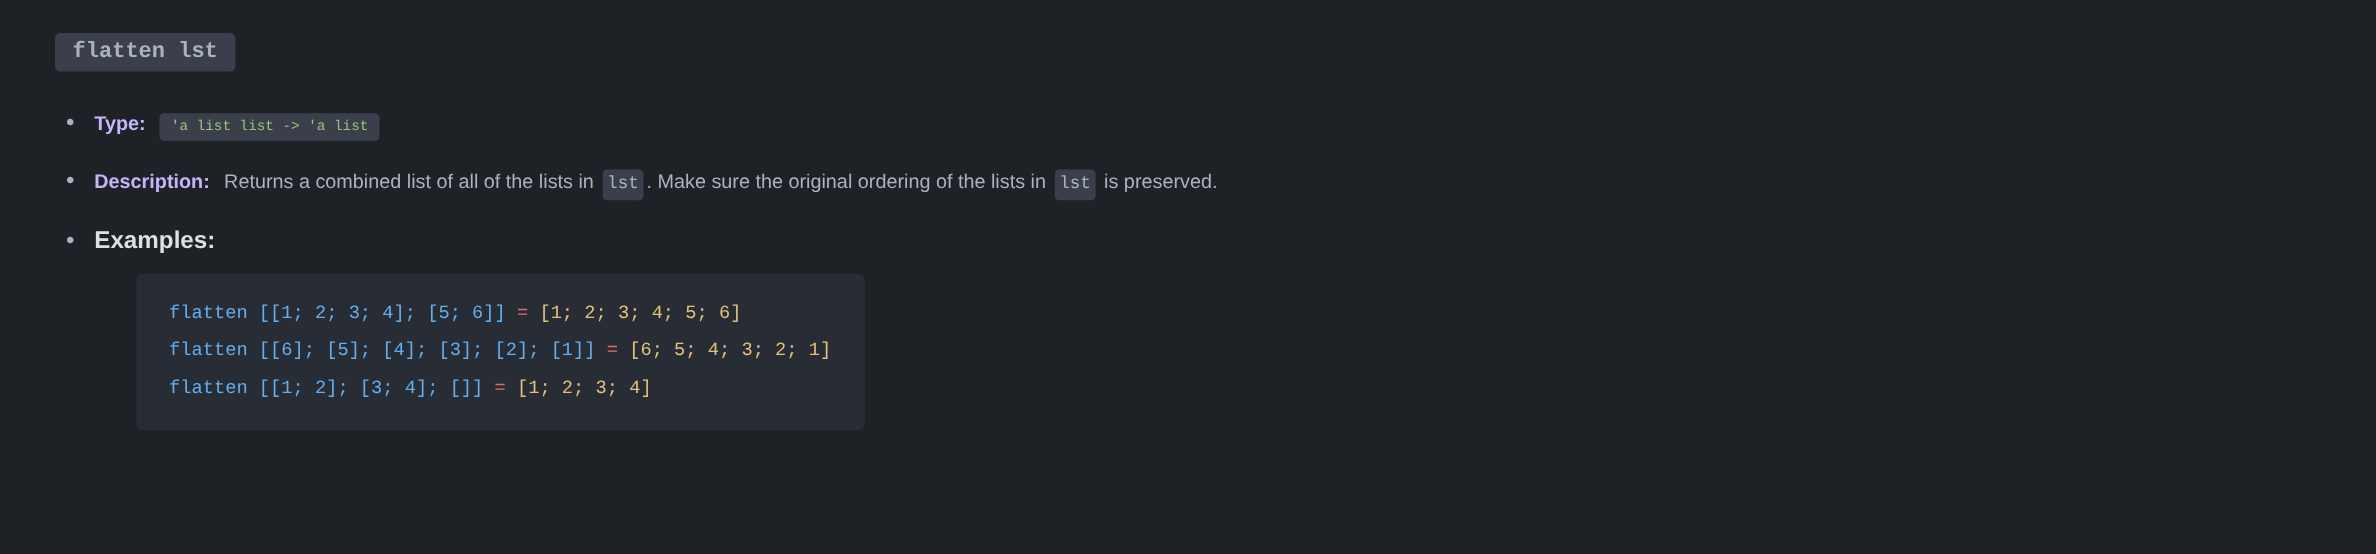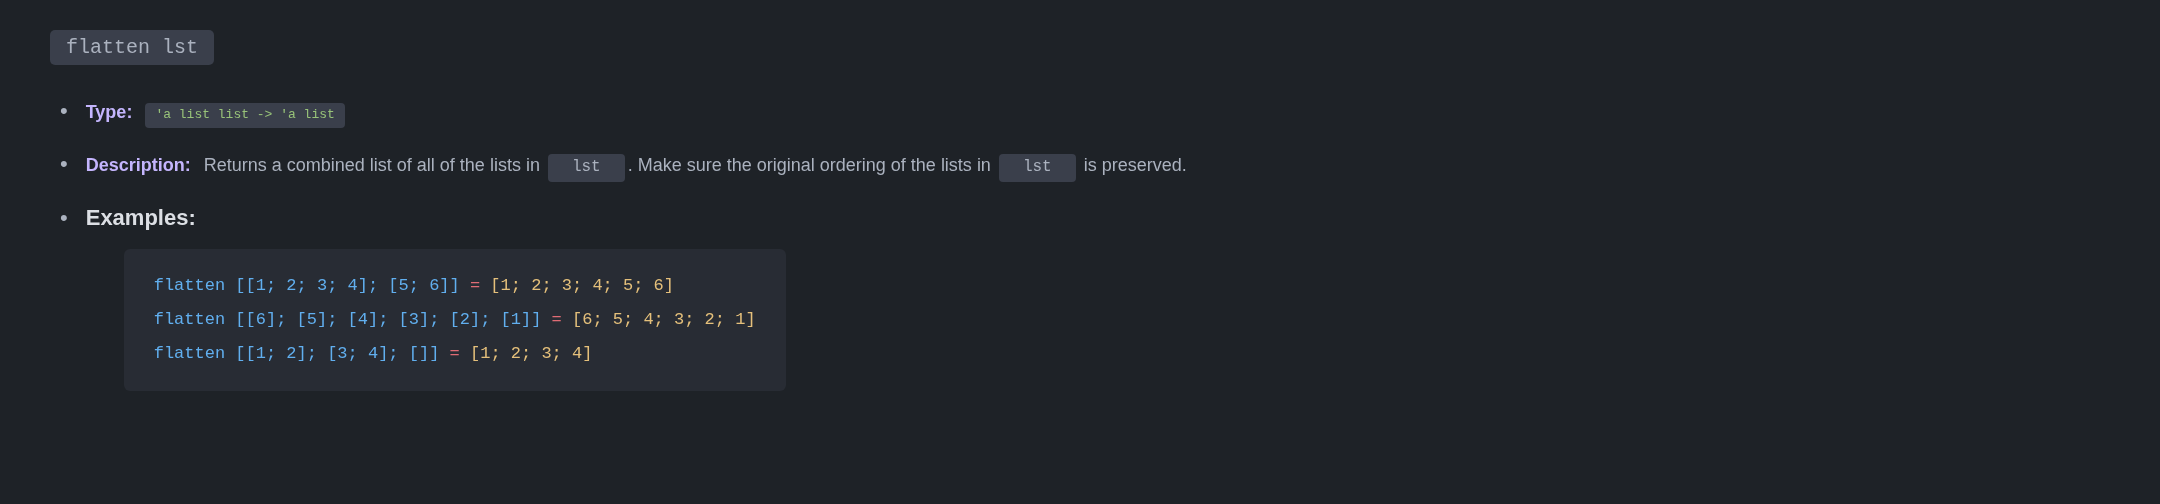"flatten lst" .title-bar { font-weight: normal -> bold }
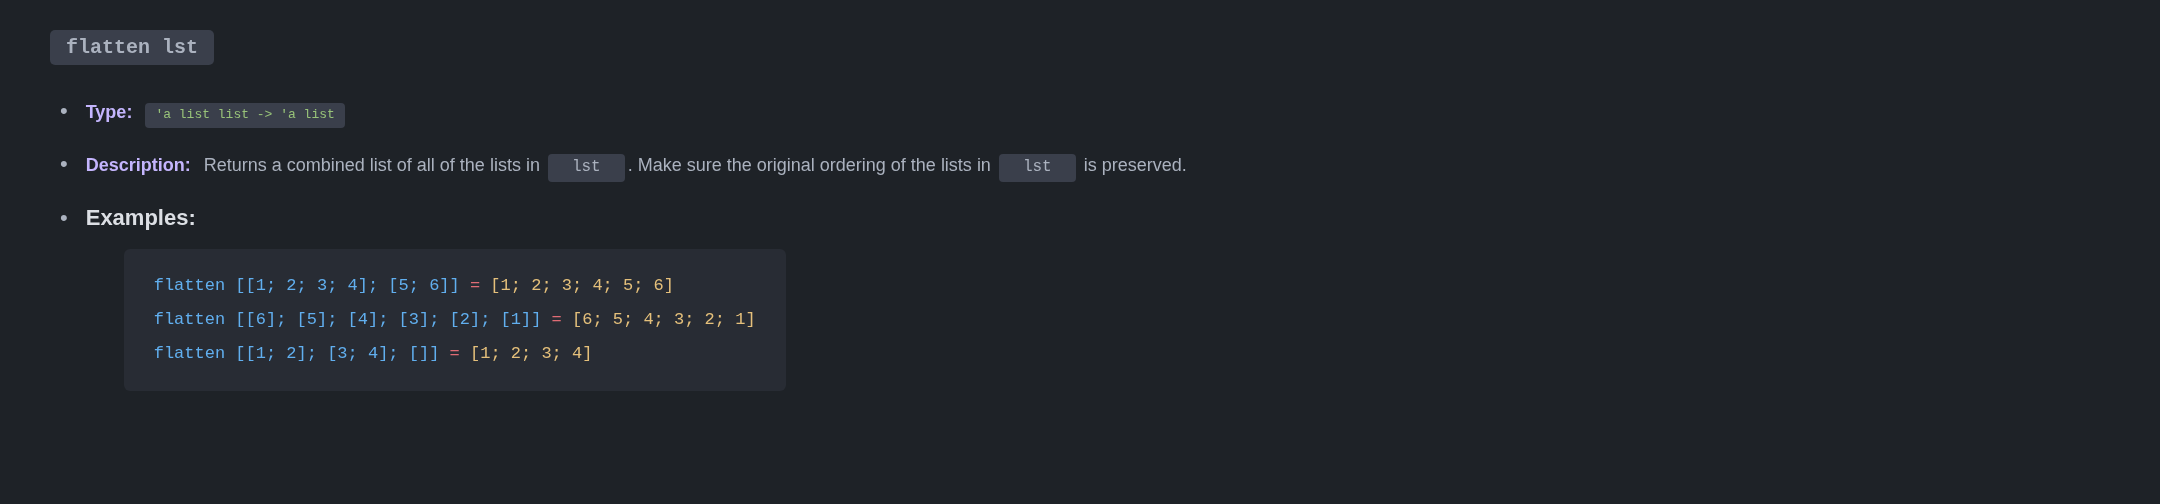"lst" .inline-code { padding: 1px 24px -> 1px 4px }
